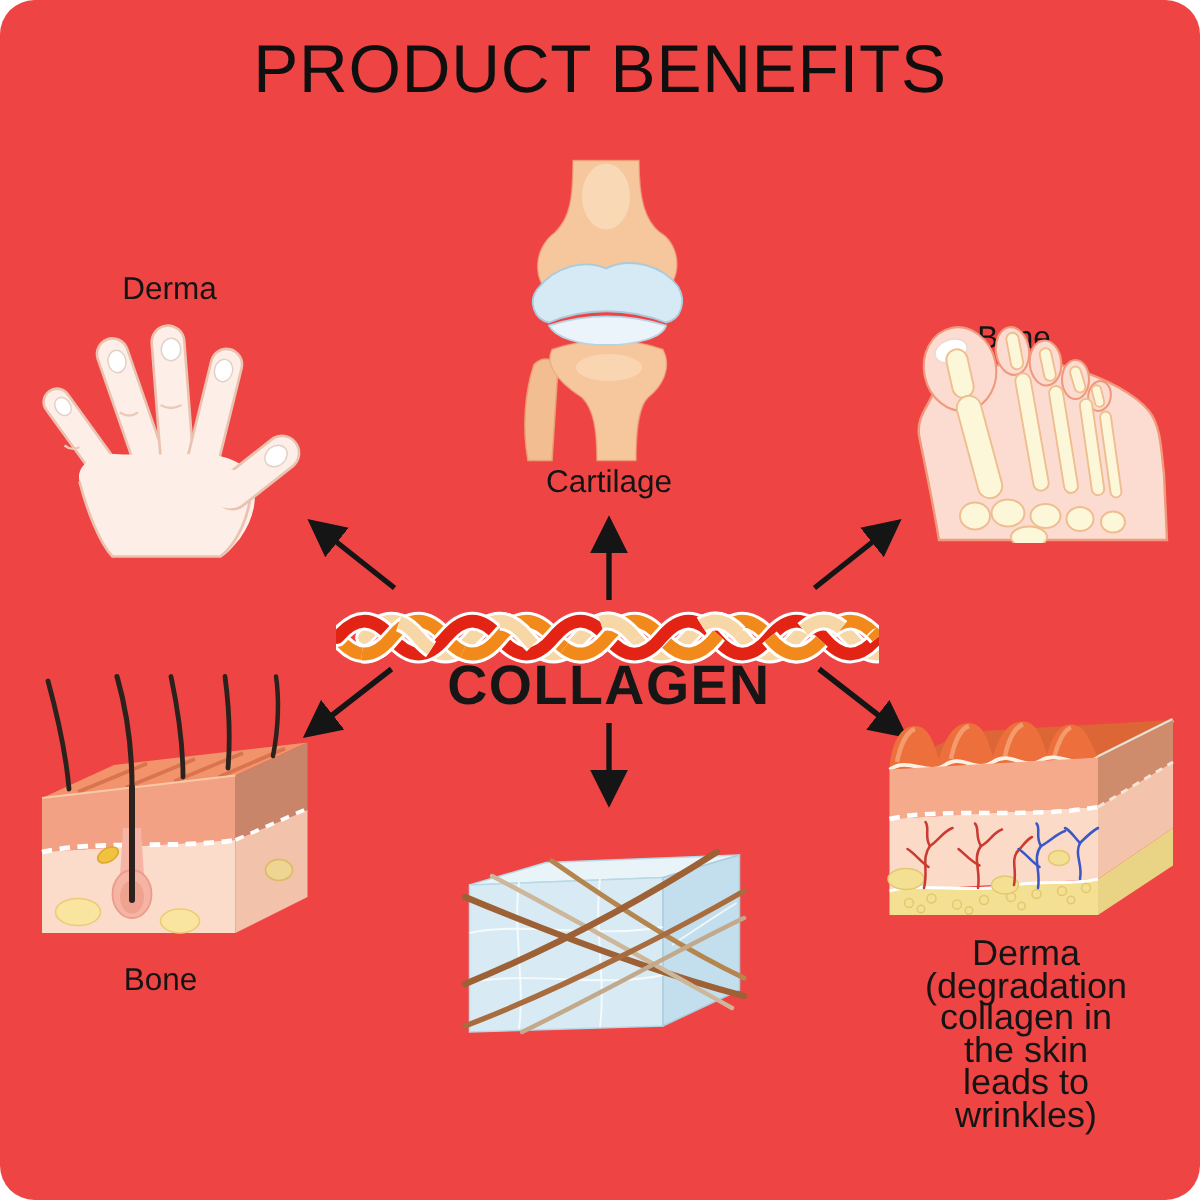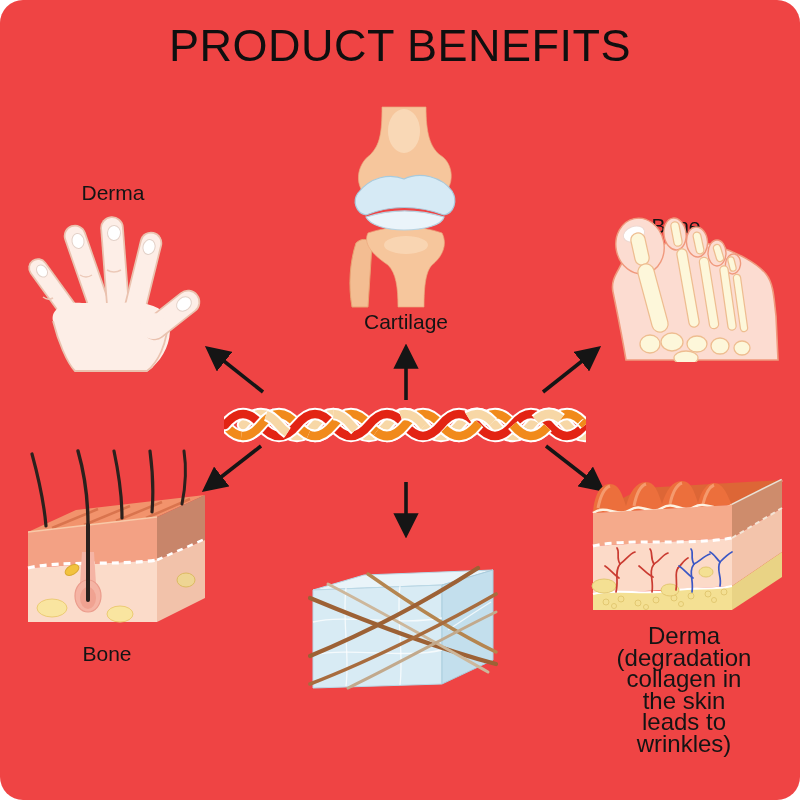"COLLAGEN" div.center-word { html: none -> <div>COLLAGEN</div> }
